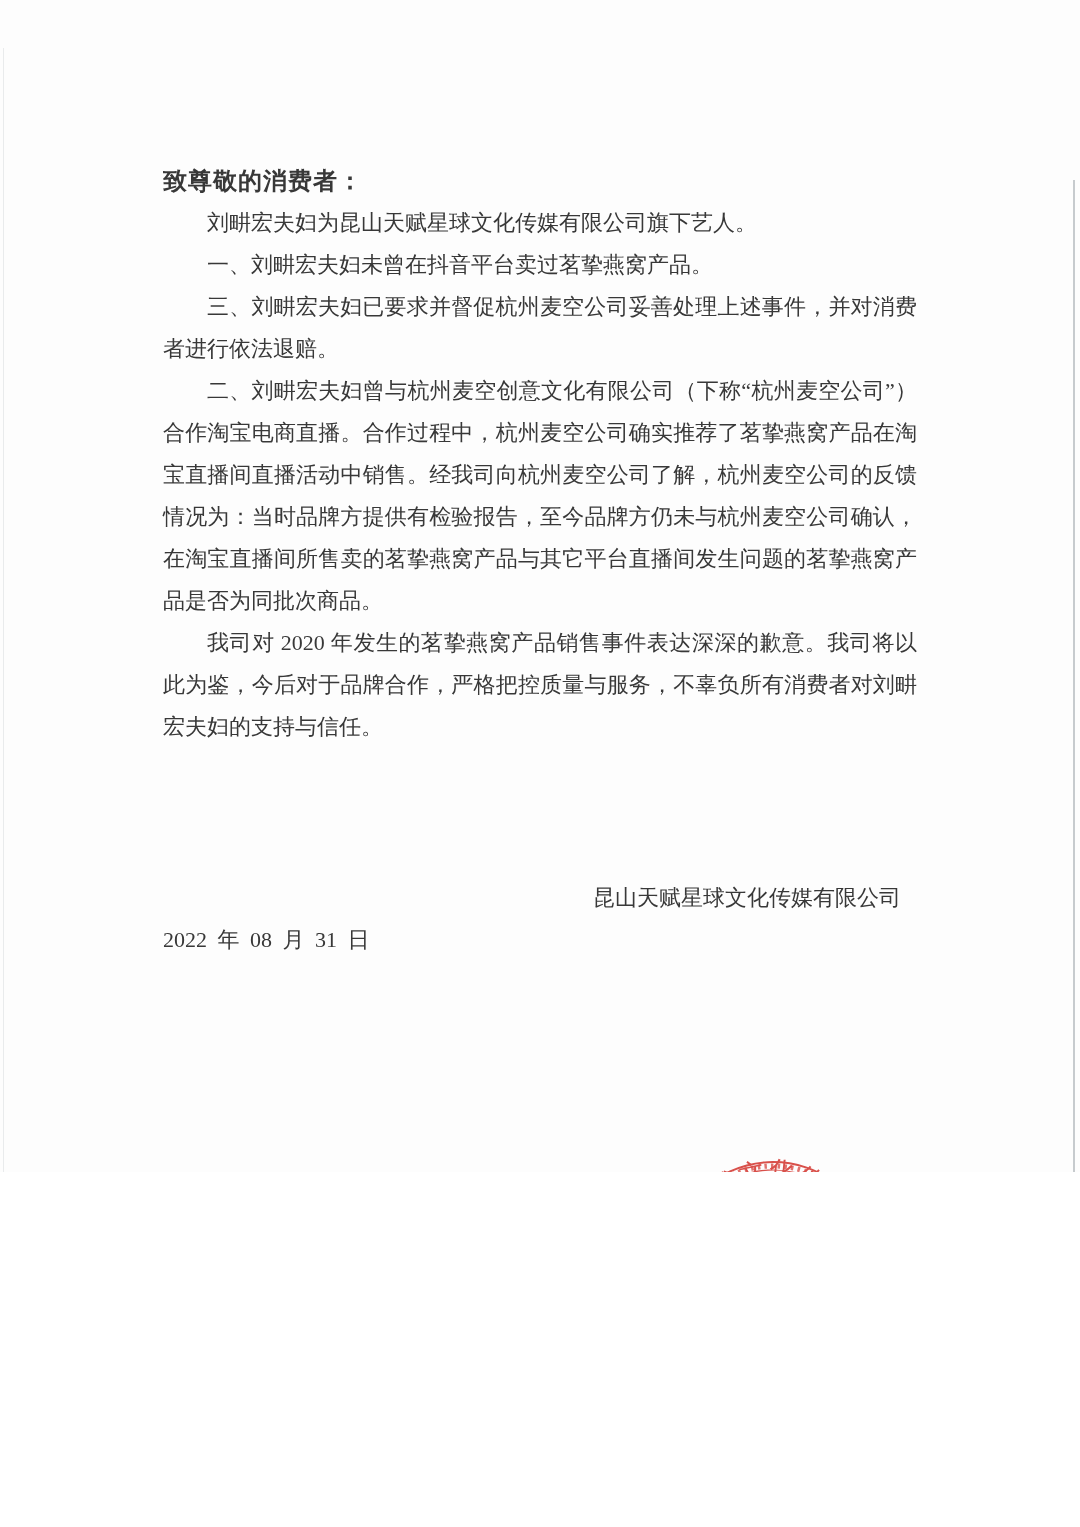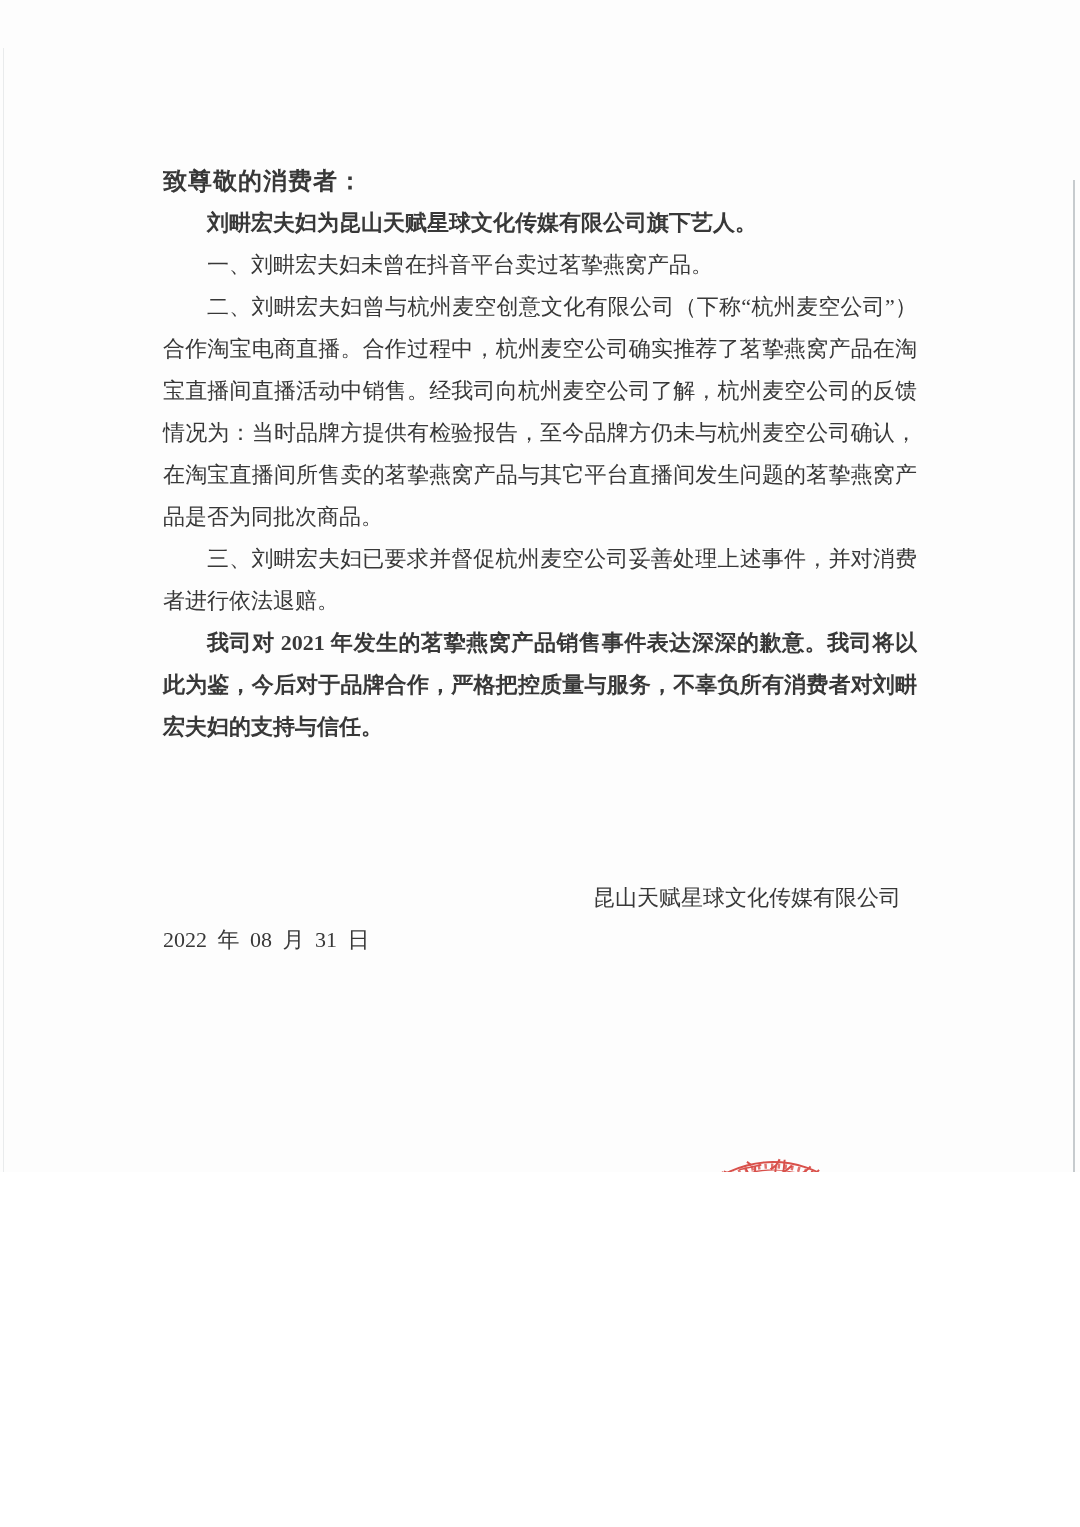"刘畊宏夫妇为昆山天赋星球文化传媒有限公司旗下艺人。" .mt-blank { font-weight: bold -> none }
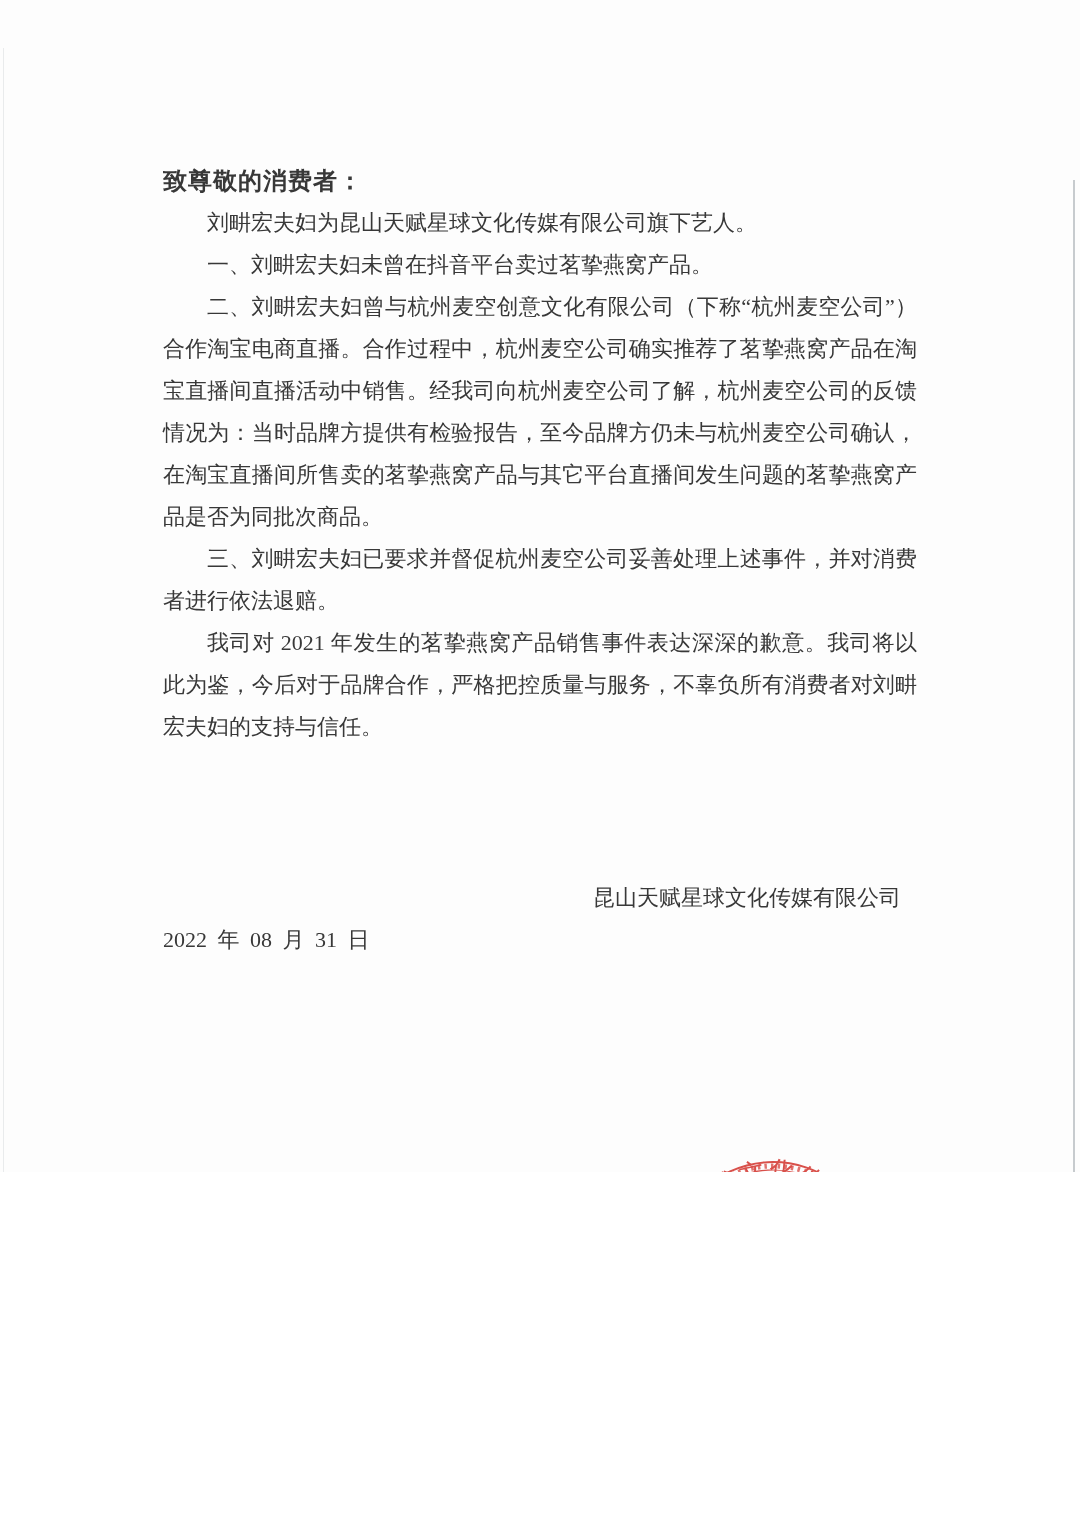"二、刘畊宏夫妇曾与杭州麦空创意文化有限公司（下称“杭州麦空公司”）合作淘宝电商直" p { order: before "三、刘畊宏夫妇已要求并督促杭州麦空公司妥善处理上述事件，并对消费者进行依法退赔。" -> after "三、刘畊宏夫妇已要求并督促杭州麦空公司妥善处理上述事件，并对消费者进行依法退赔。" }
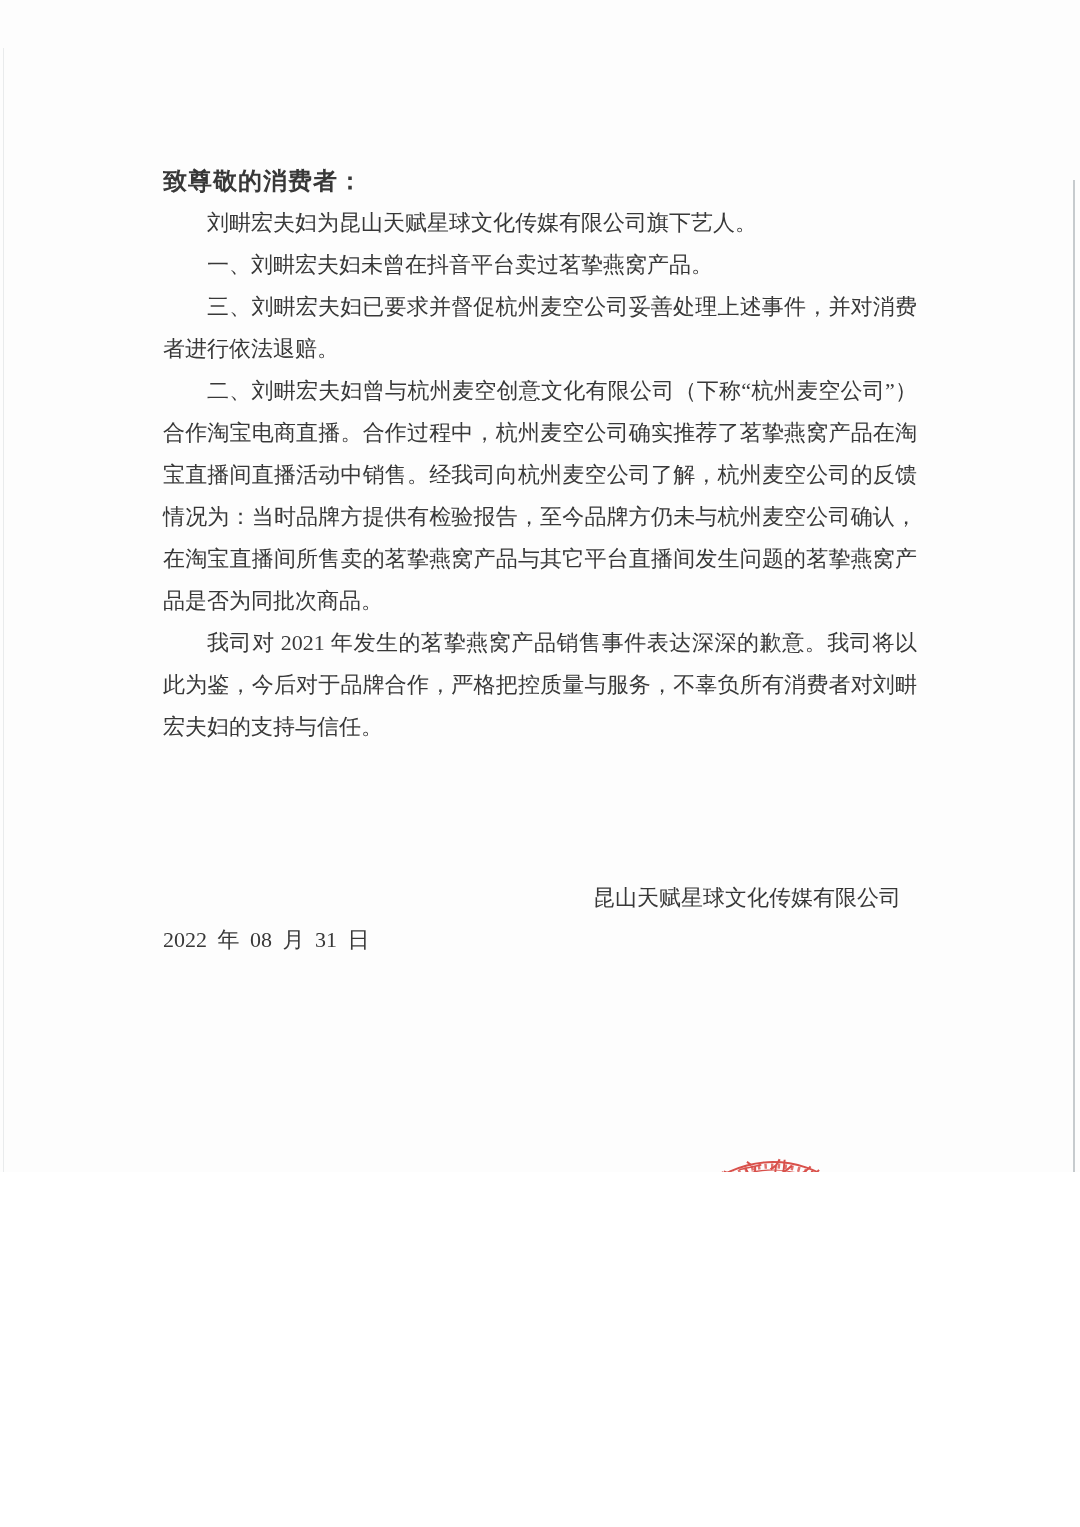"我司对 2021" p.mt-blank { text: 2021 -> 2020 }
